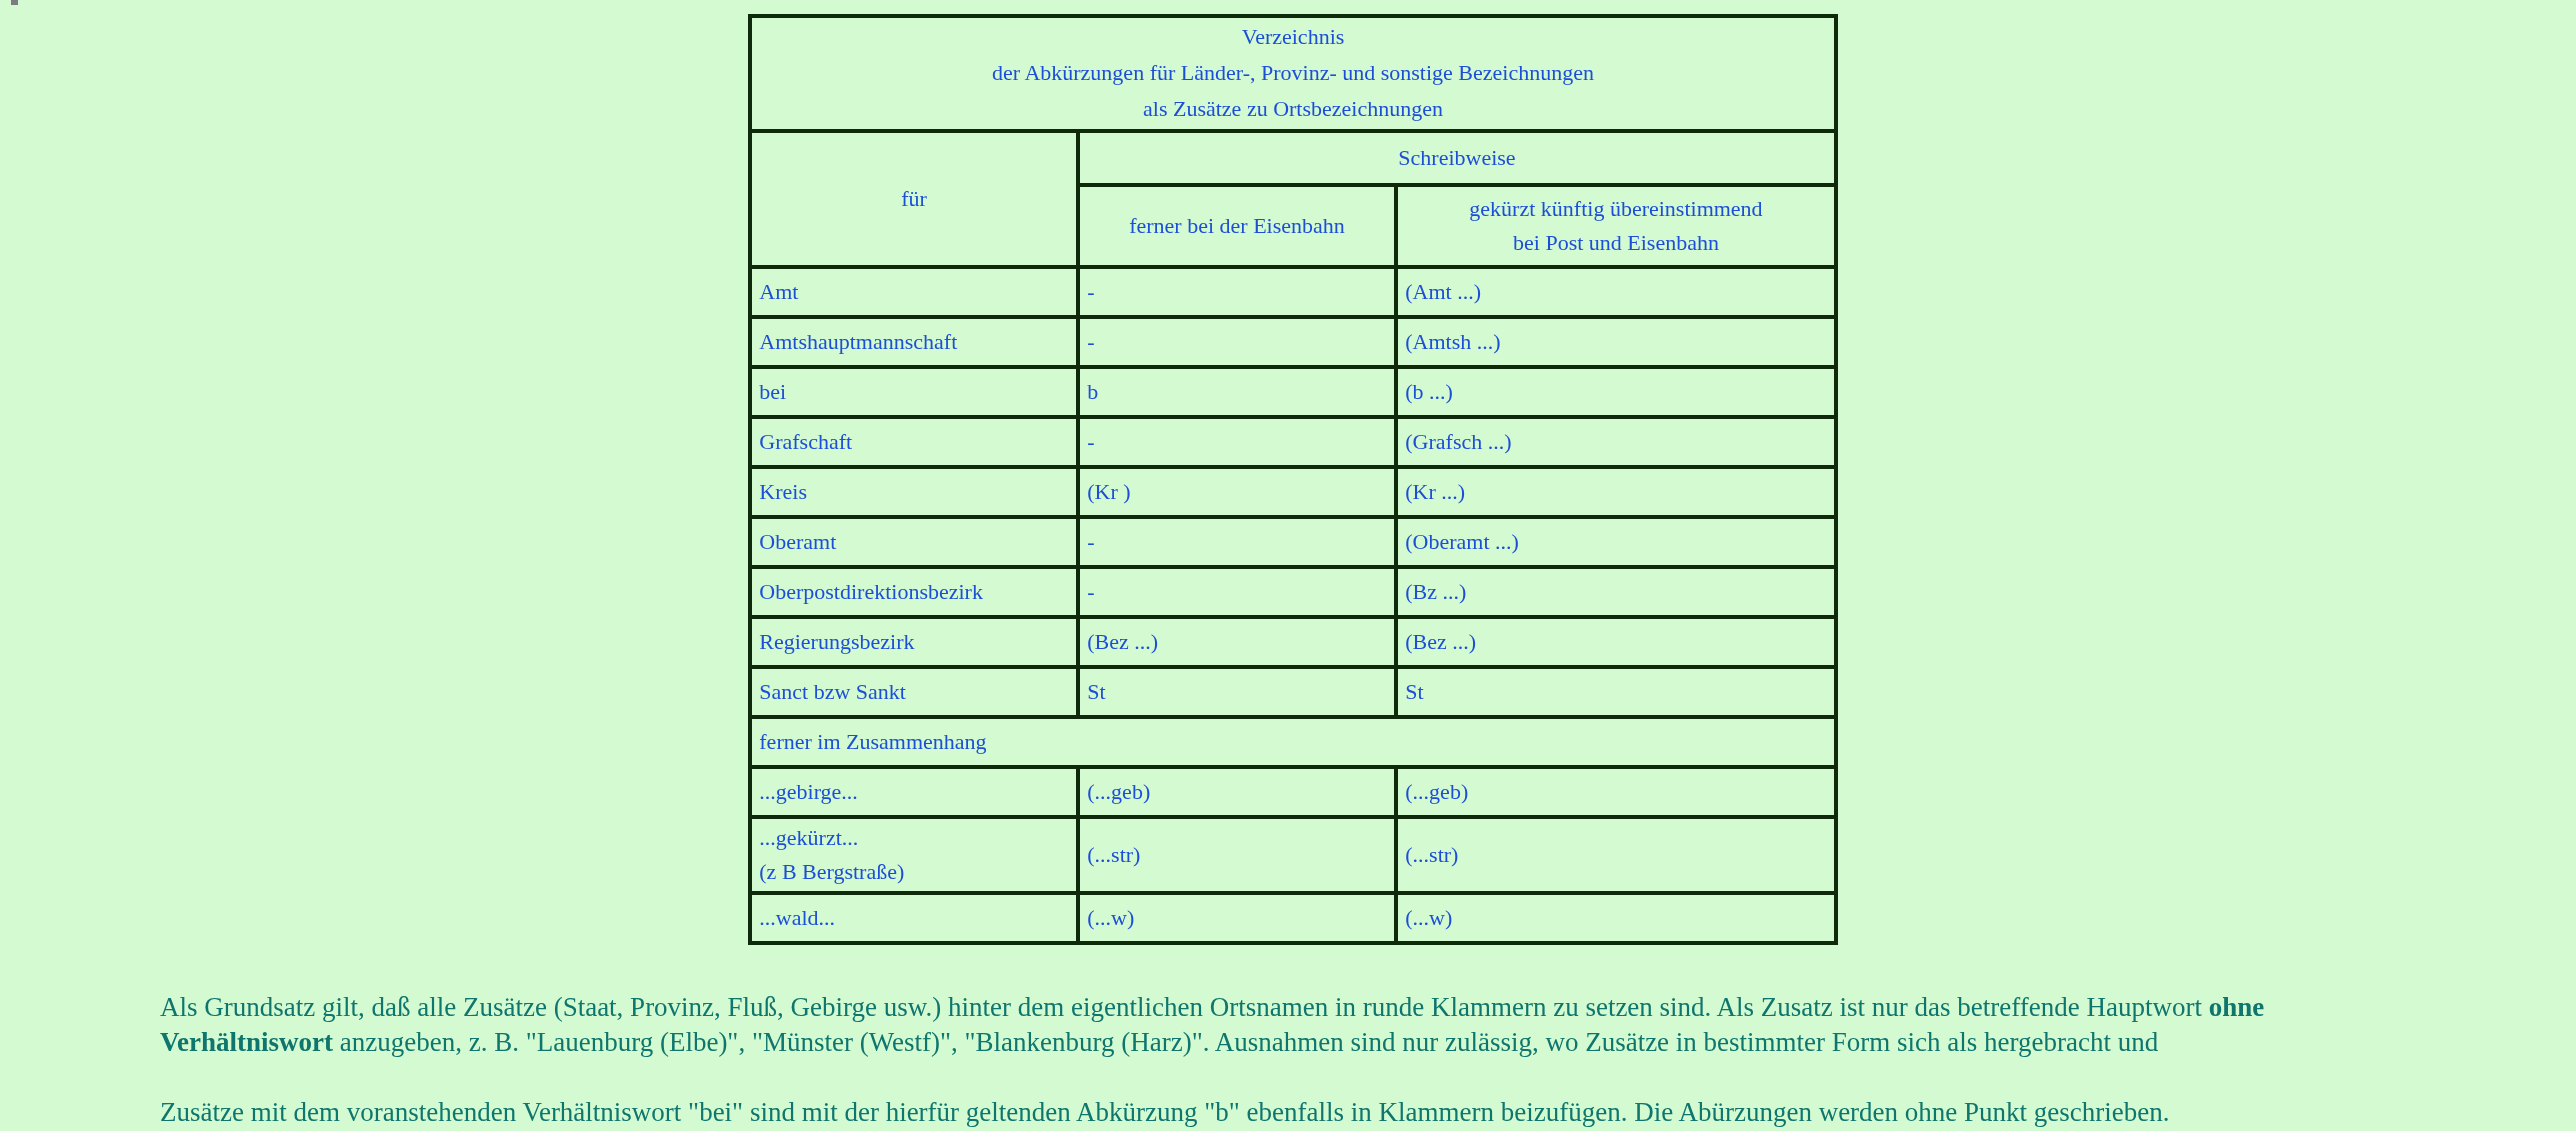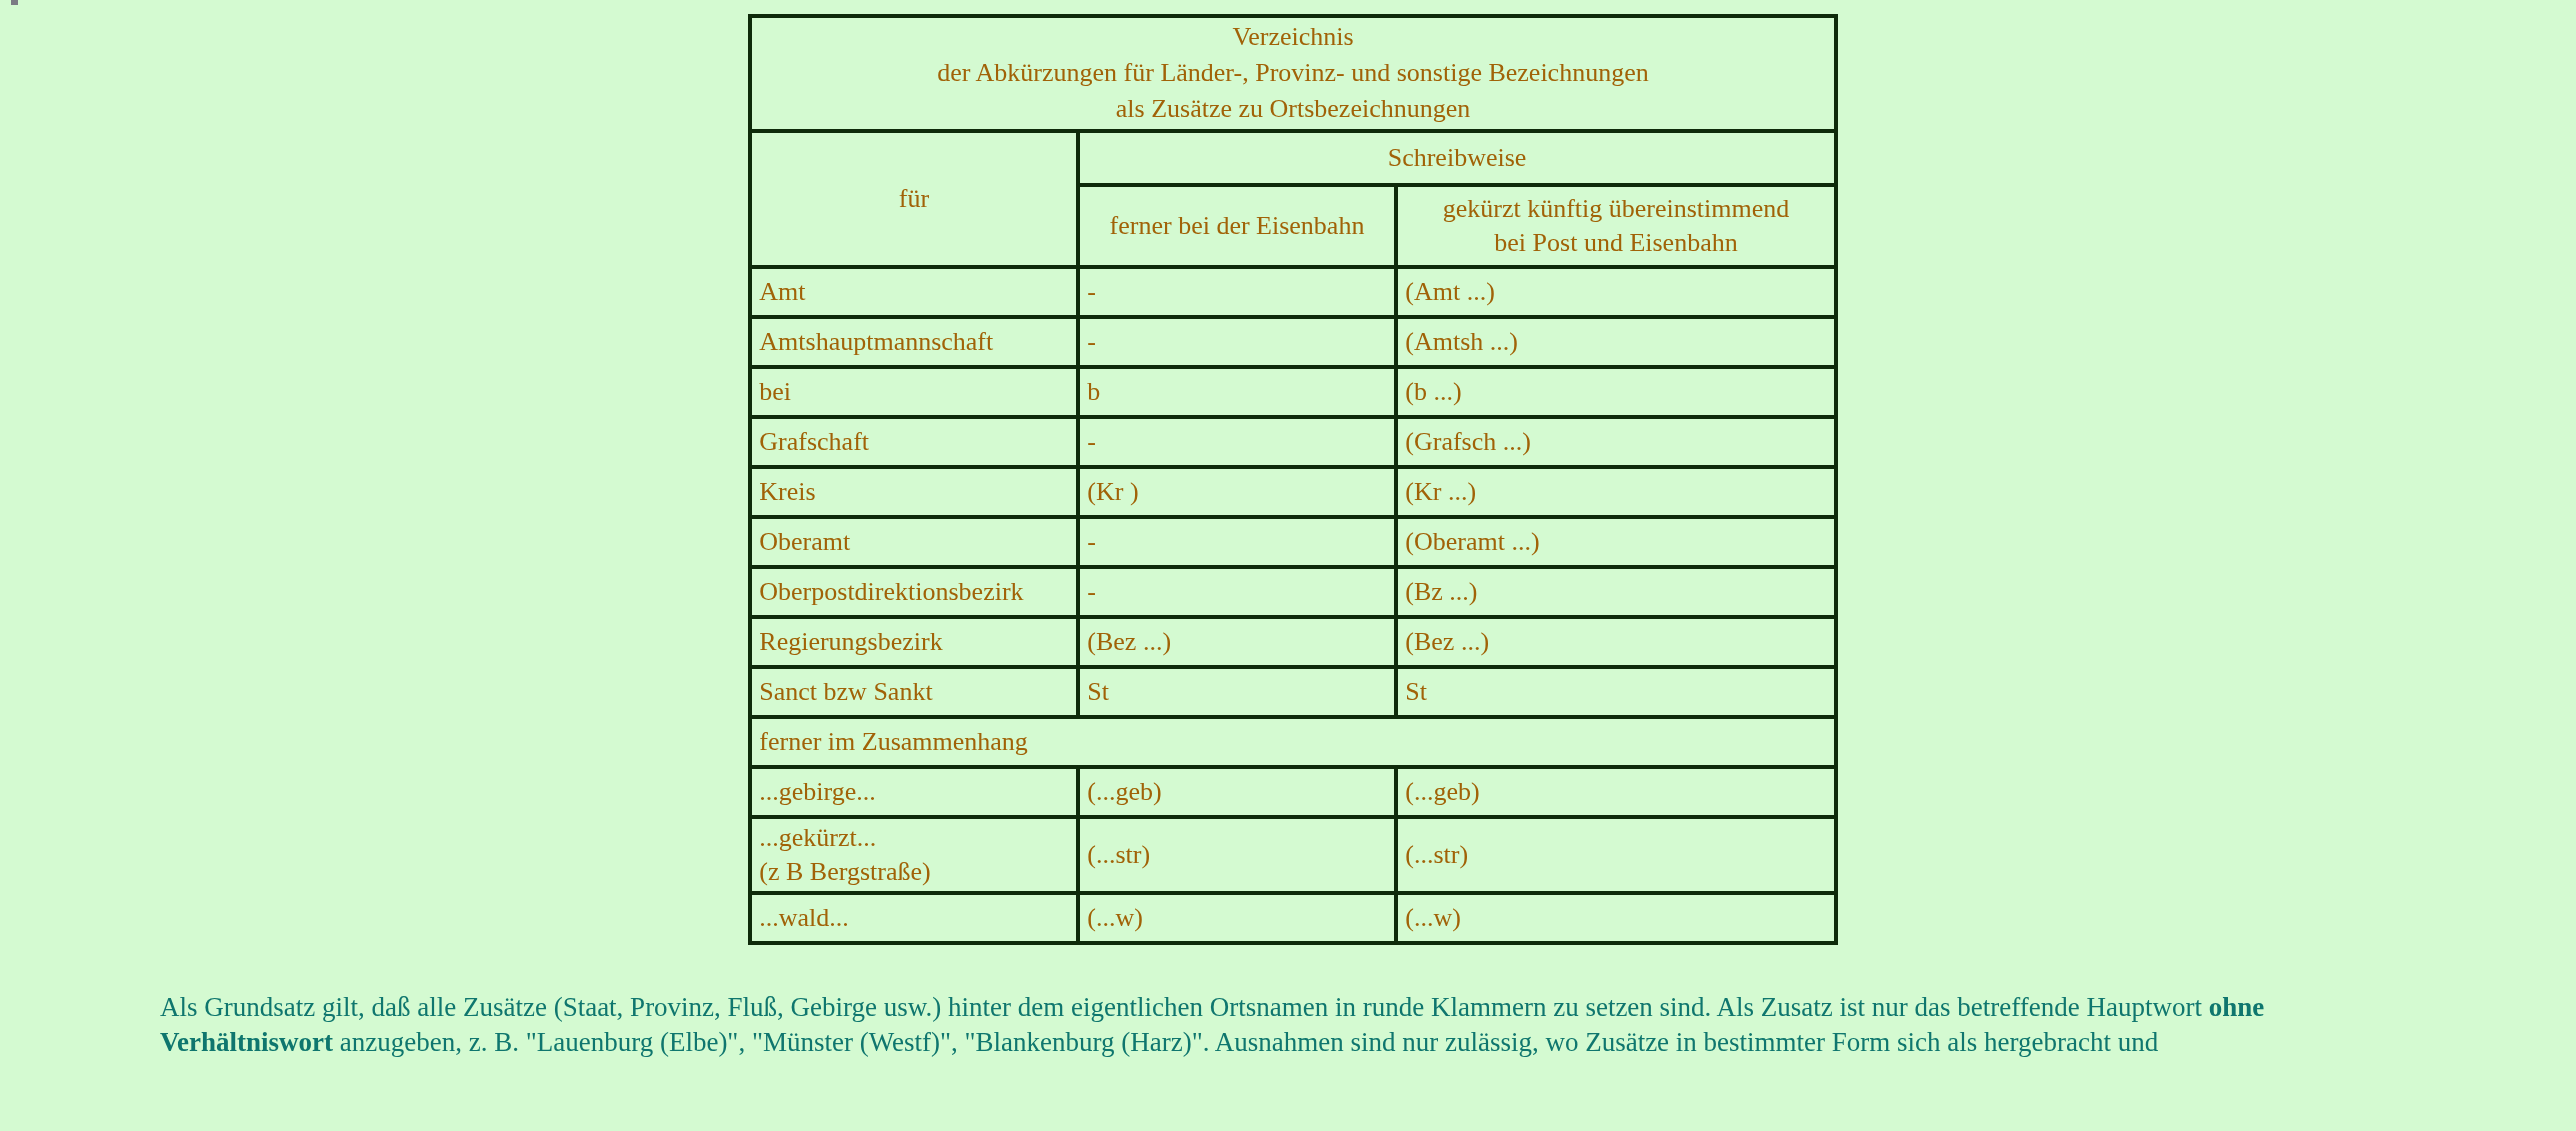"Verzeichnis" table.abbrev td { color: #a16207 -> #1d4ed8; font-size: 26px -> 22px }
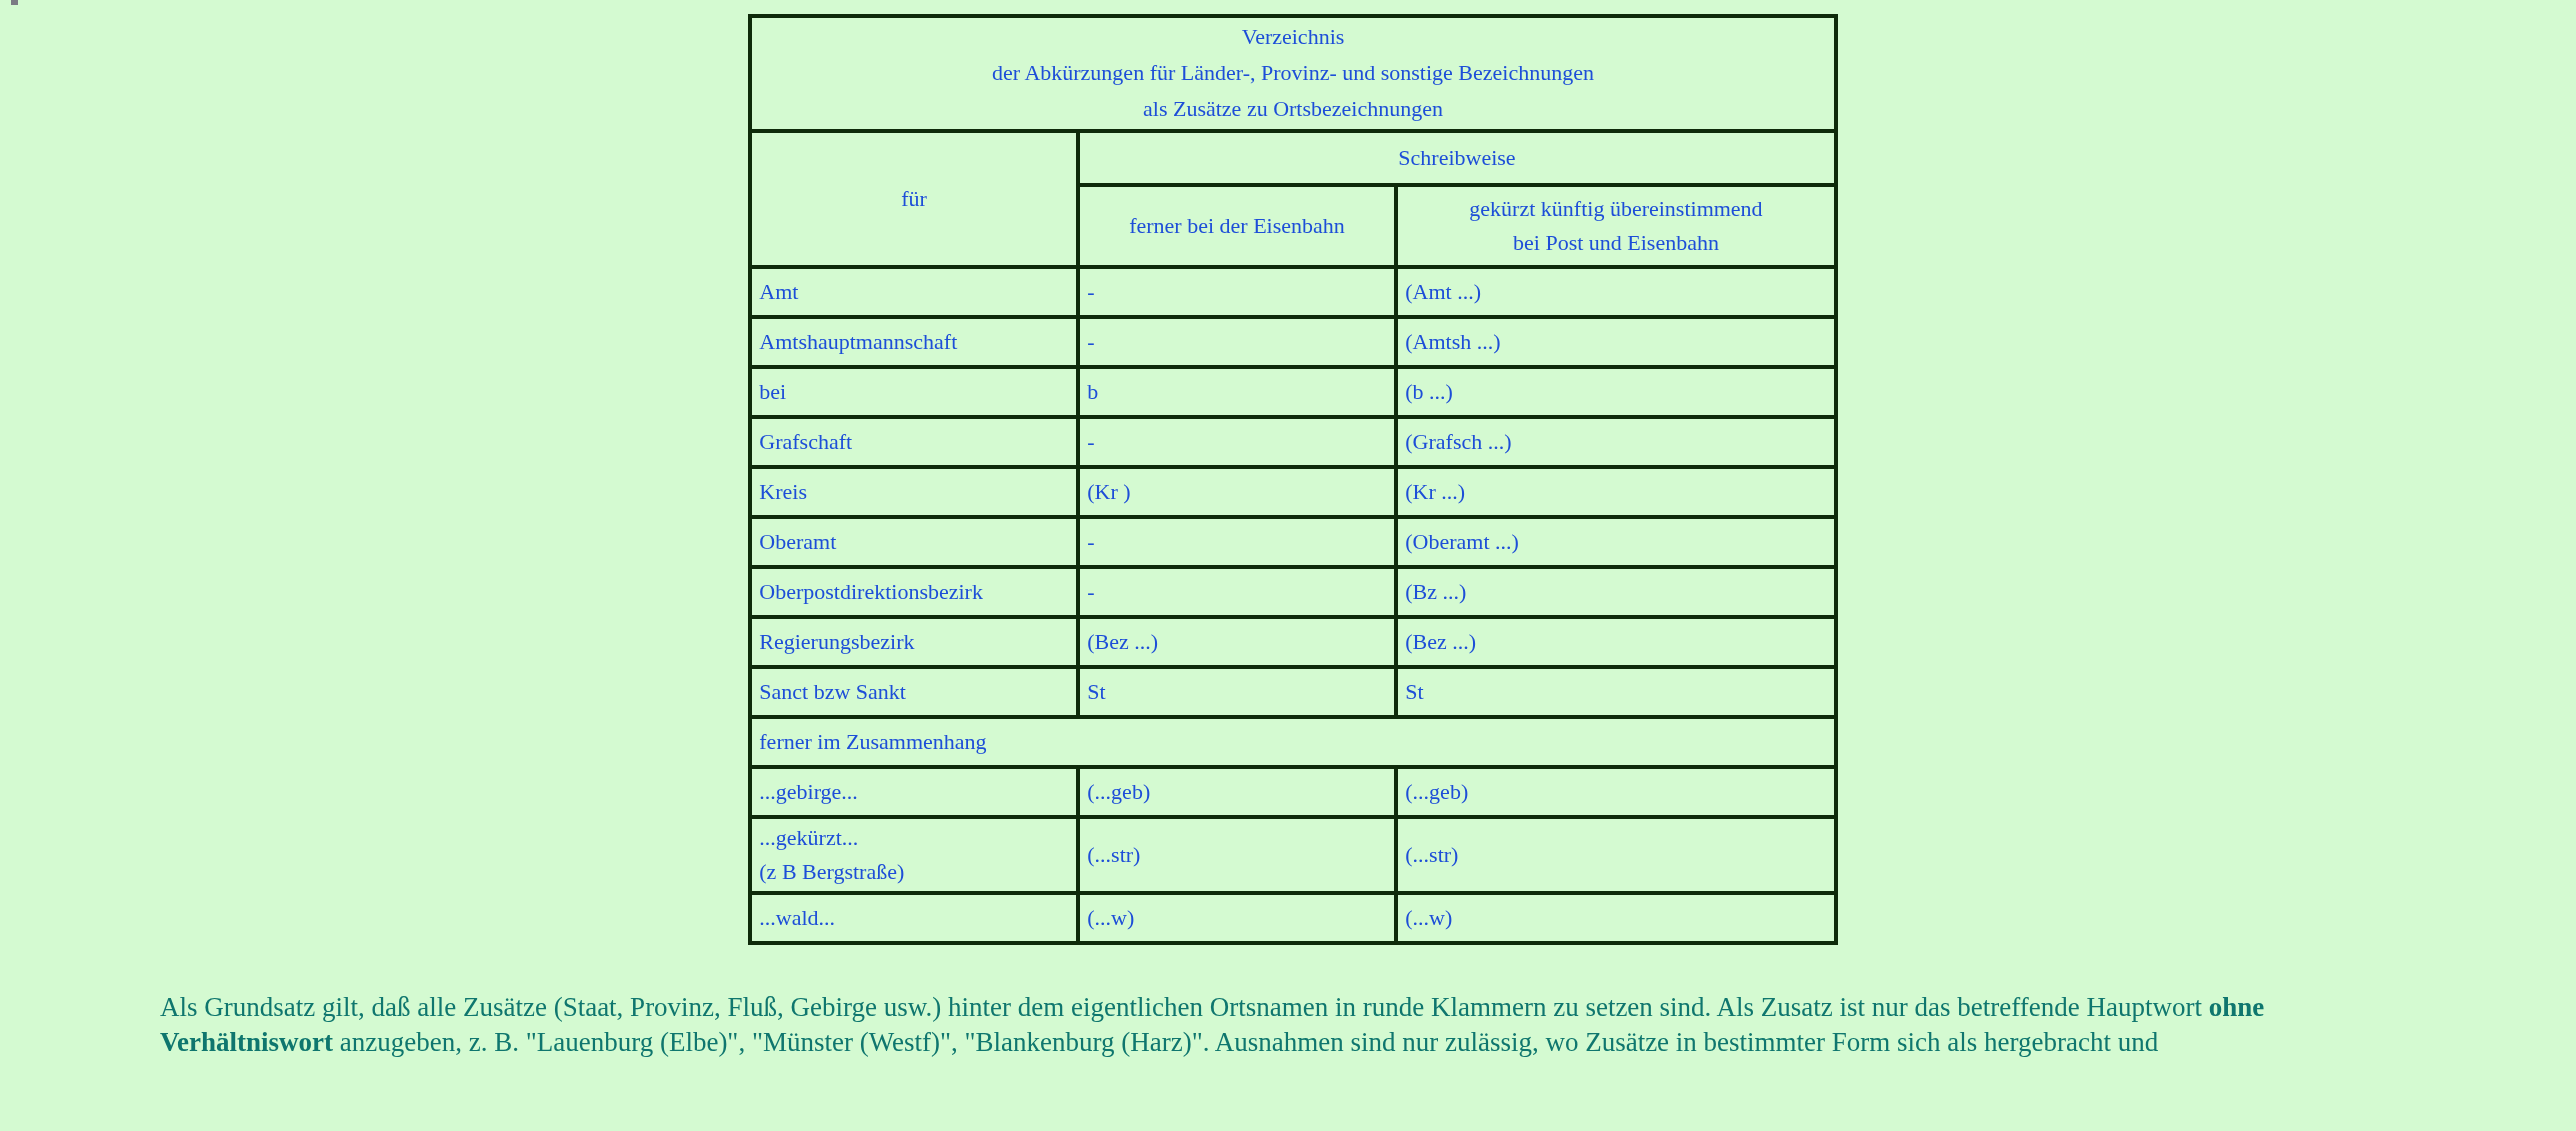"Zusätze mit dem voranstehenden" span { html: none -> <span>Zusätze mit dem voranstehenden Verhältniswort "bei" sind mit der hierfür geltenden Abkürzung "b" ebenfalls in Klammern beizufügen. Die Abürzungen werden ohne Punkt geschrieben.</span> }
